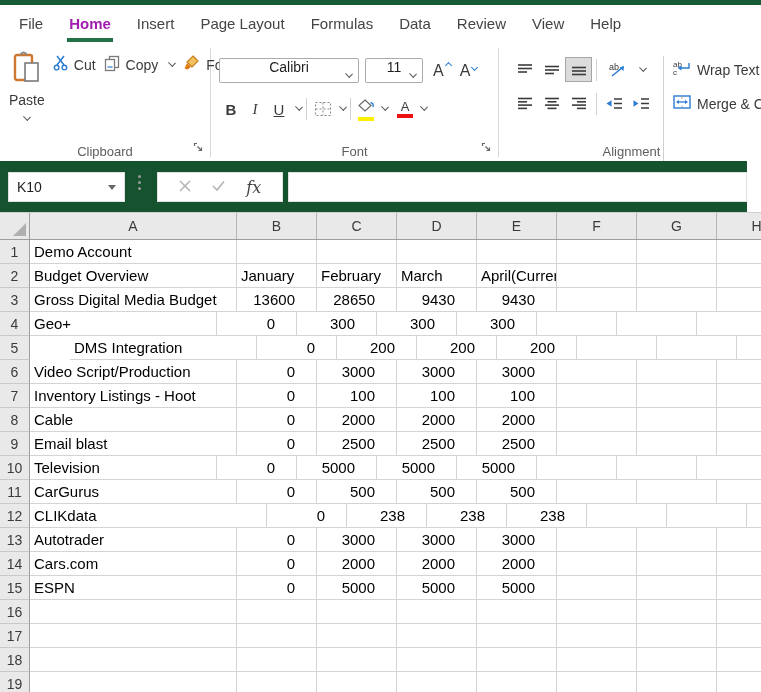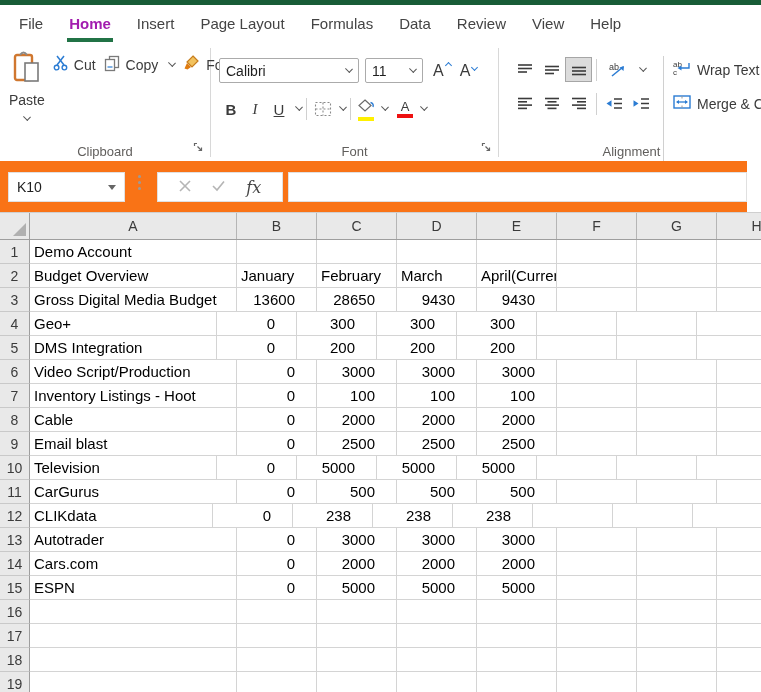"Calibri" .combo { flex-direction: none -> column }
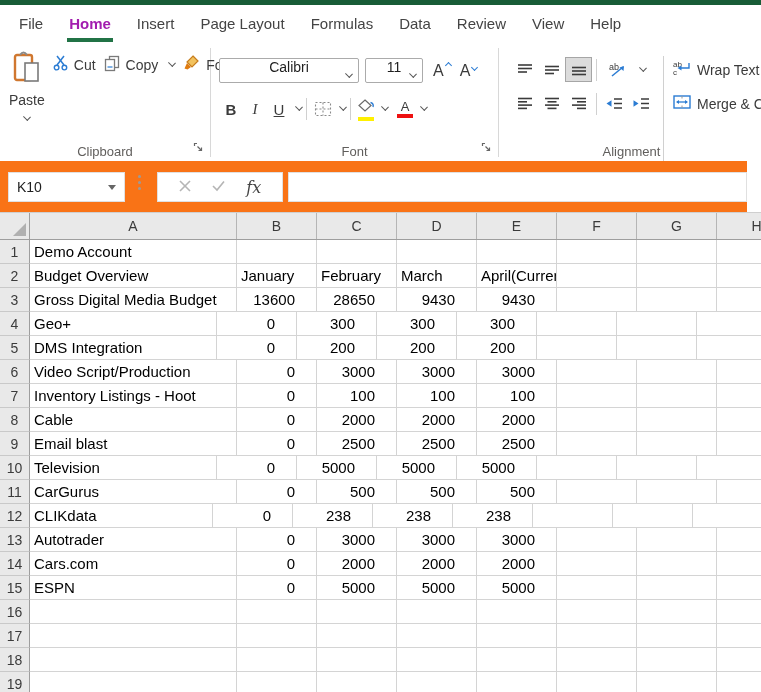"K10" .formula-band { background: #f97316 -> #14532d }
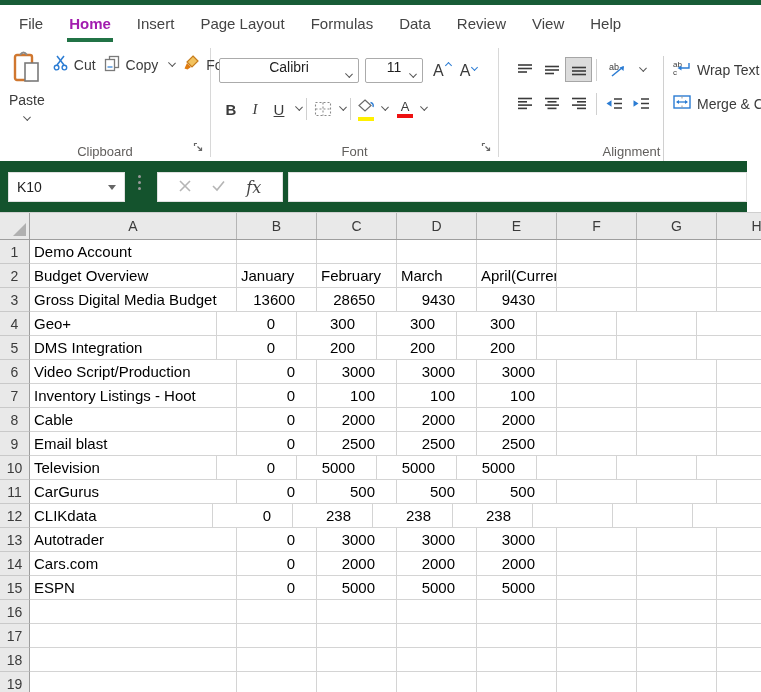"DMS Integration" div.cell { margin-left: none -> 40px }
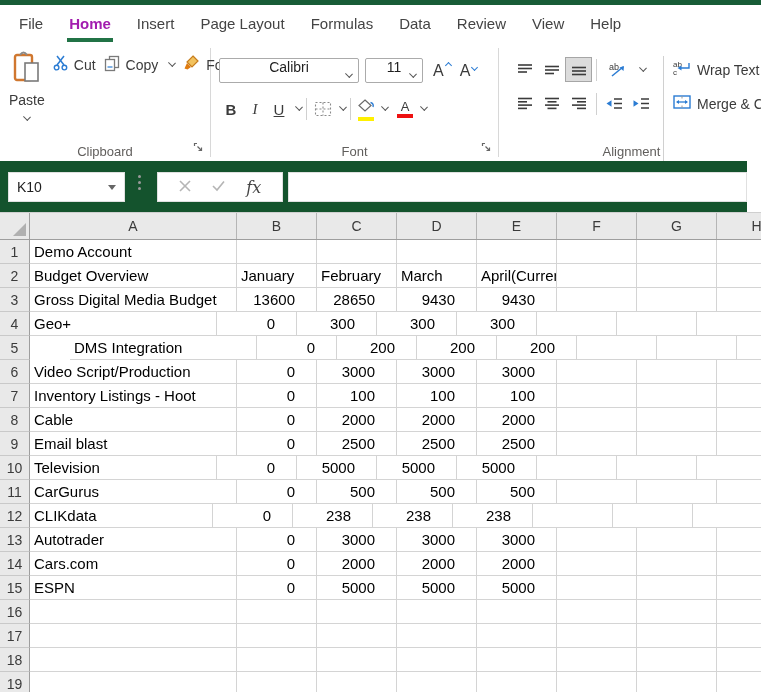"CLIKdata" div.cell { width: 183px -> 237px }
